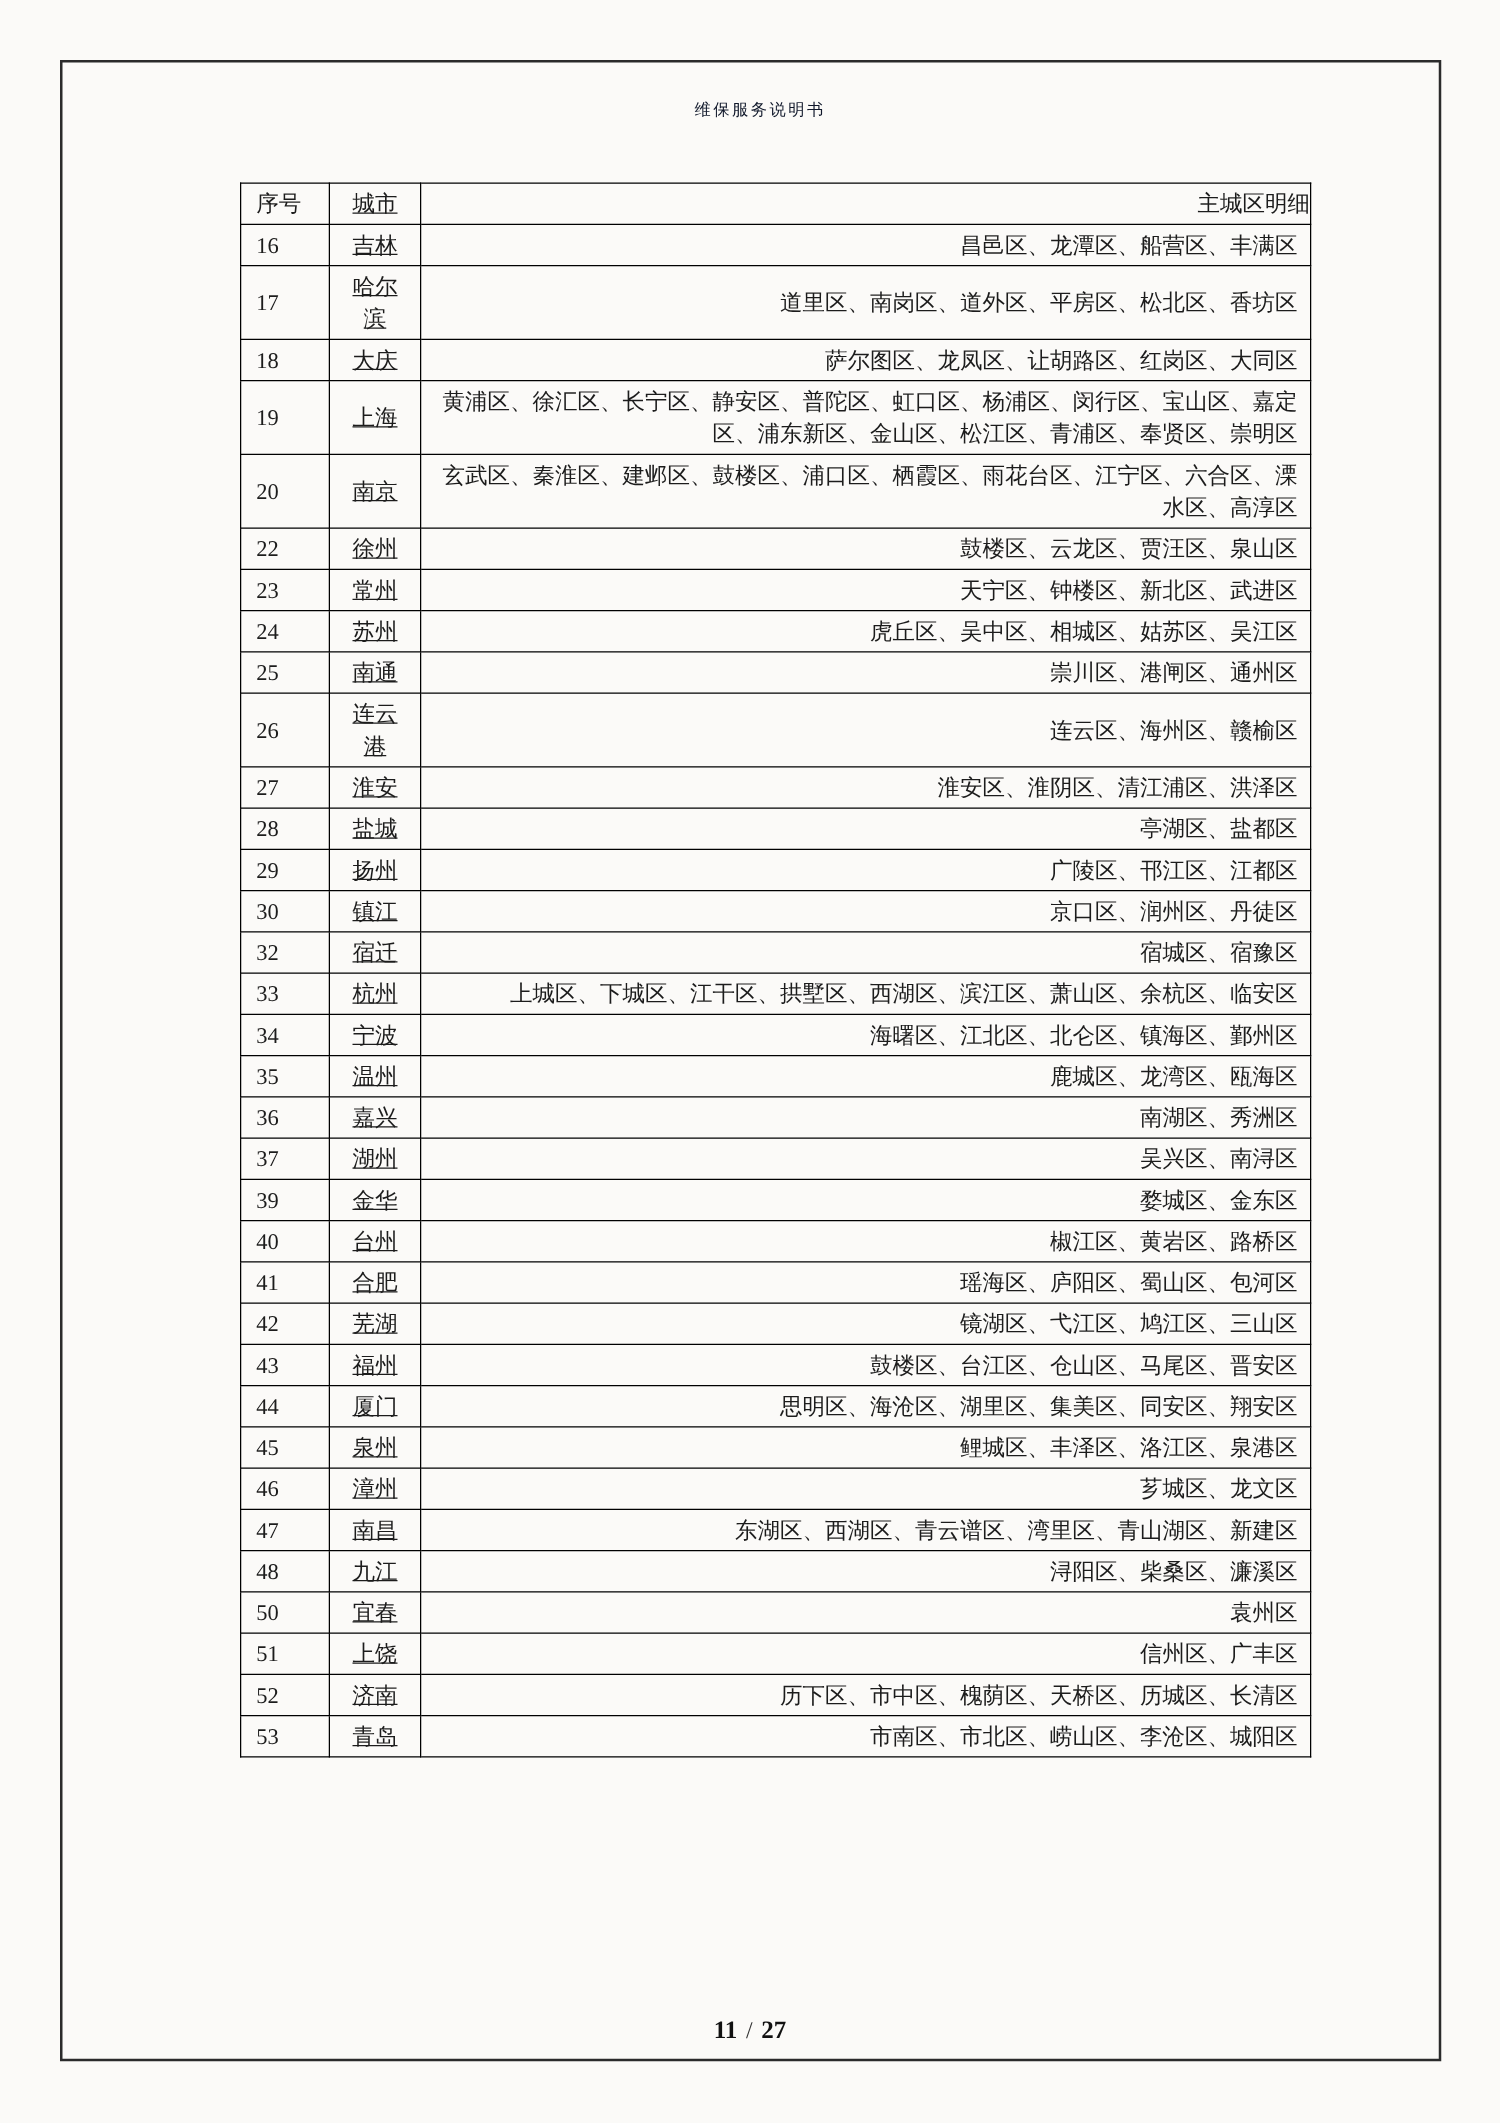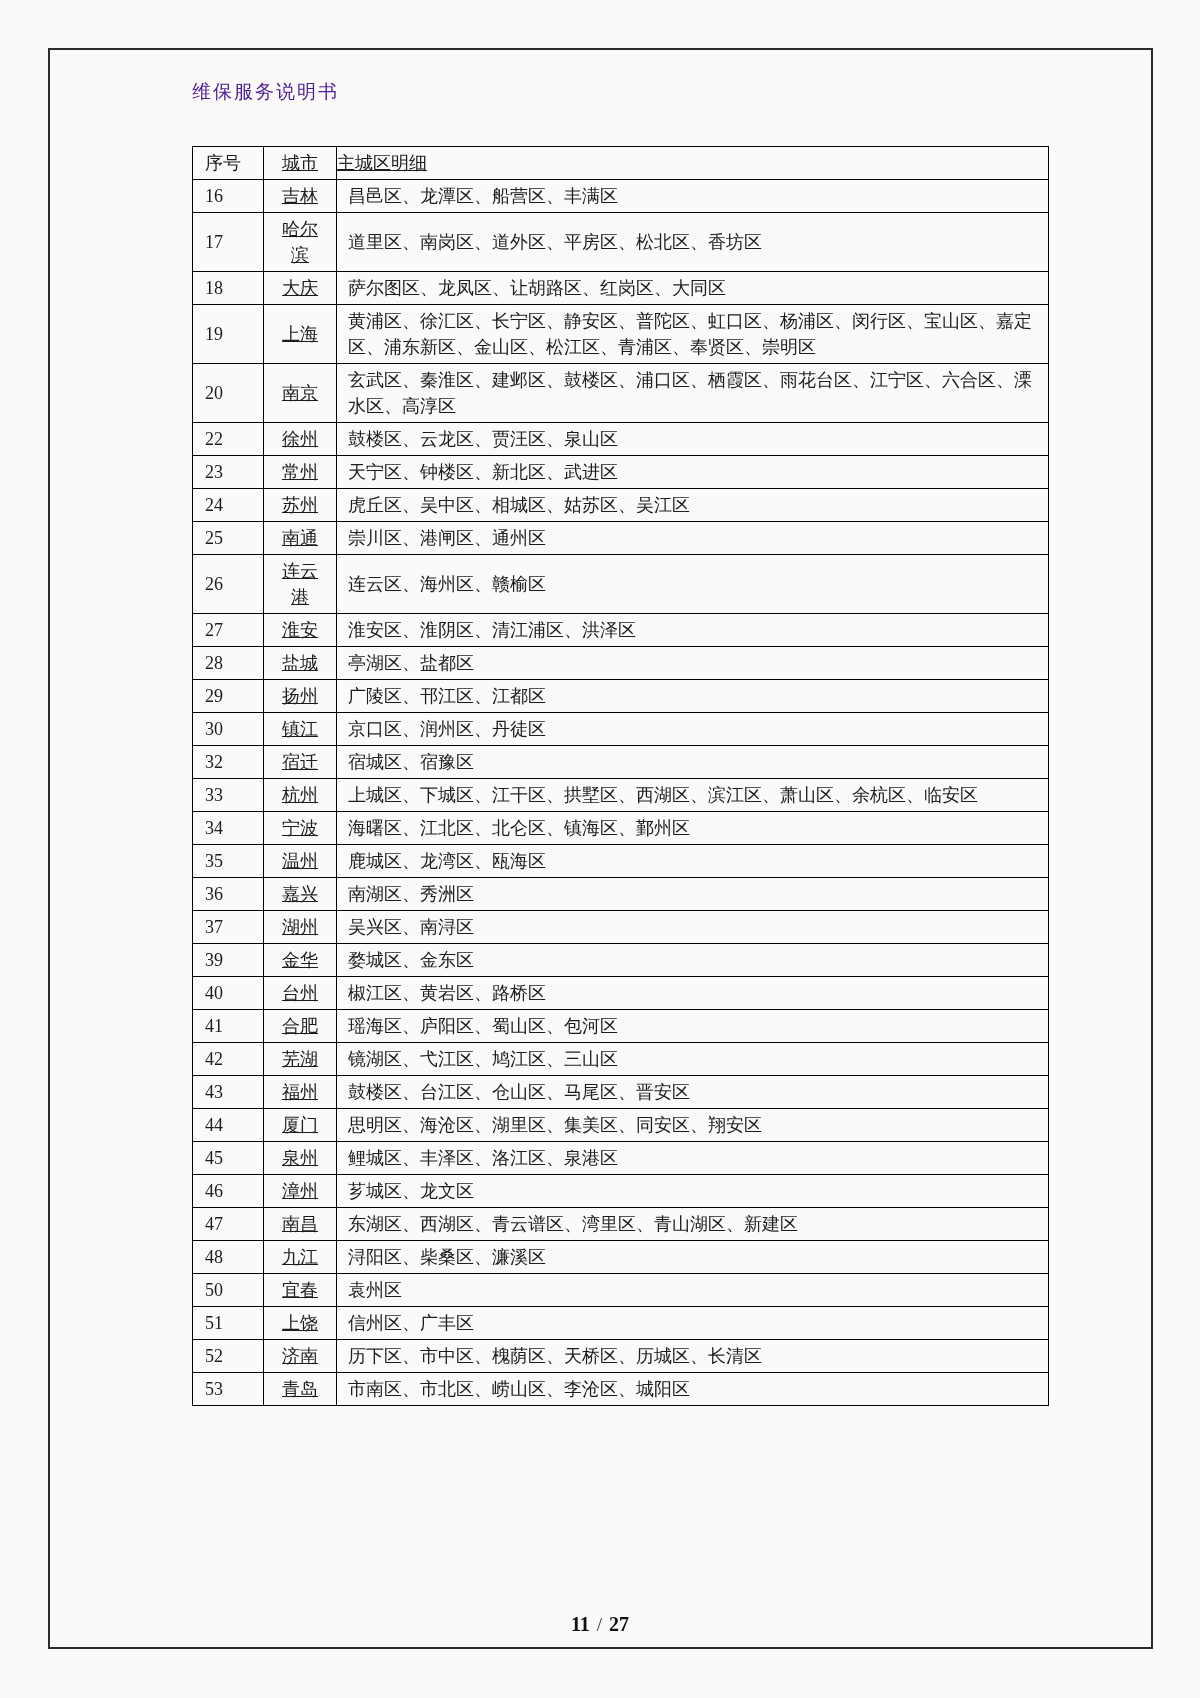"维保服务说明书" .doc-header { color: #4c1d95 -> #0f172a; font-size: 19px -> 13px; text-align: left -> center }
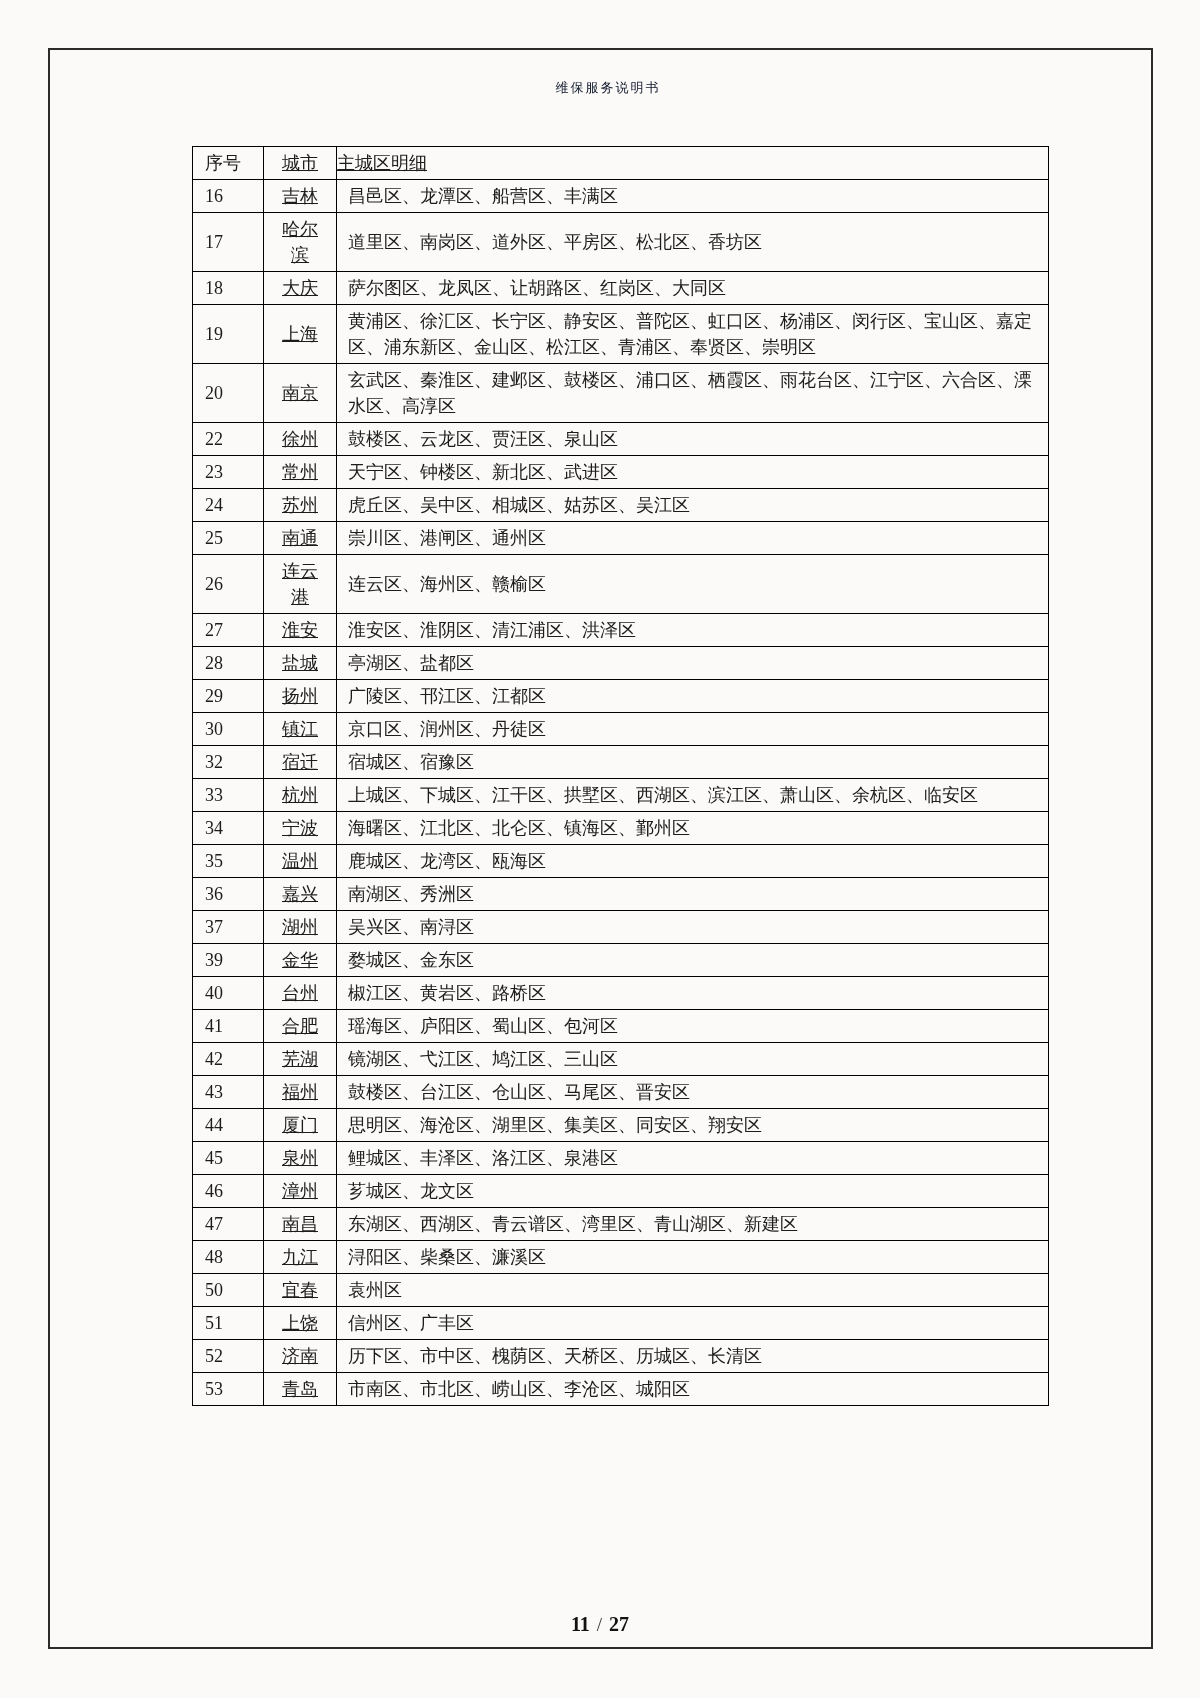"主城区明细" th.col-districts { text-align: left -> right; text-decoration: underline -> none }
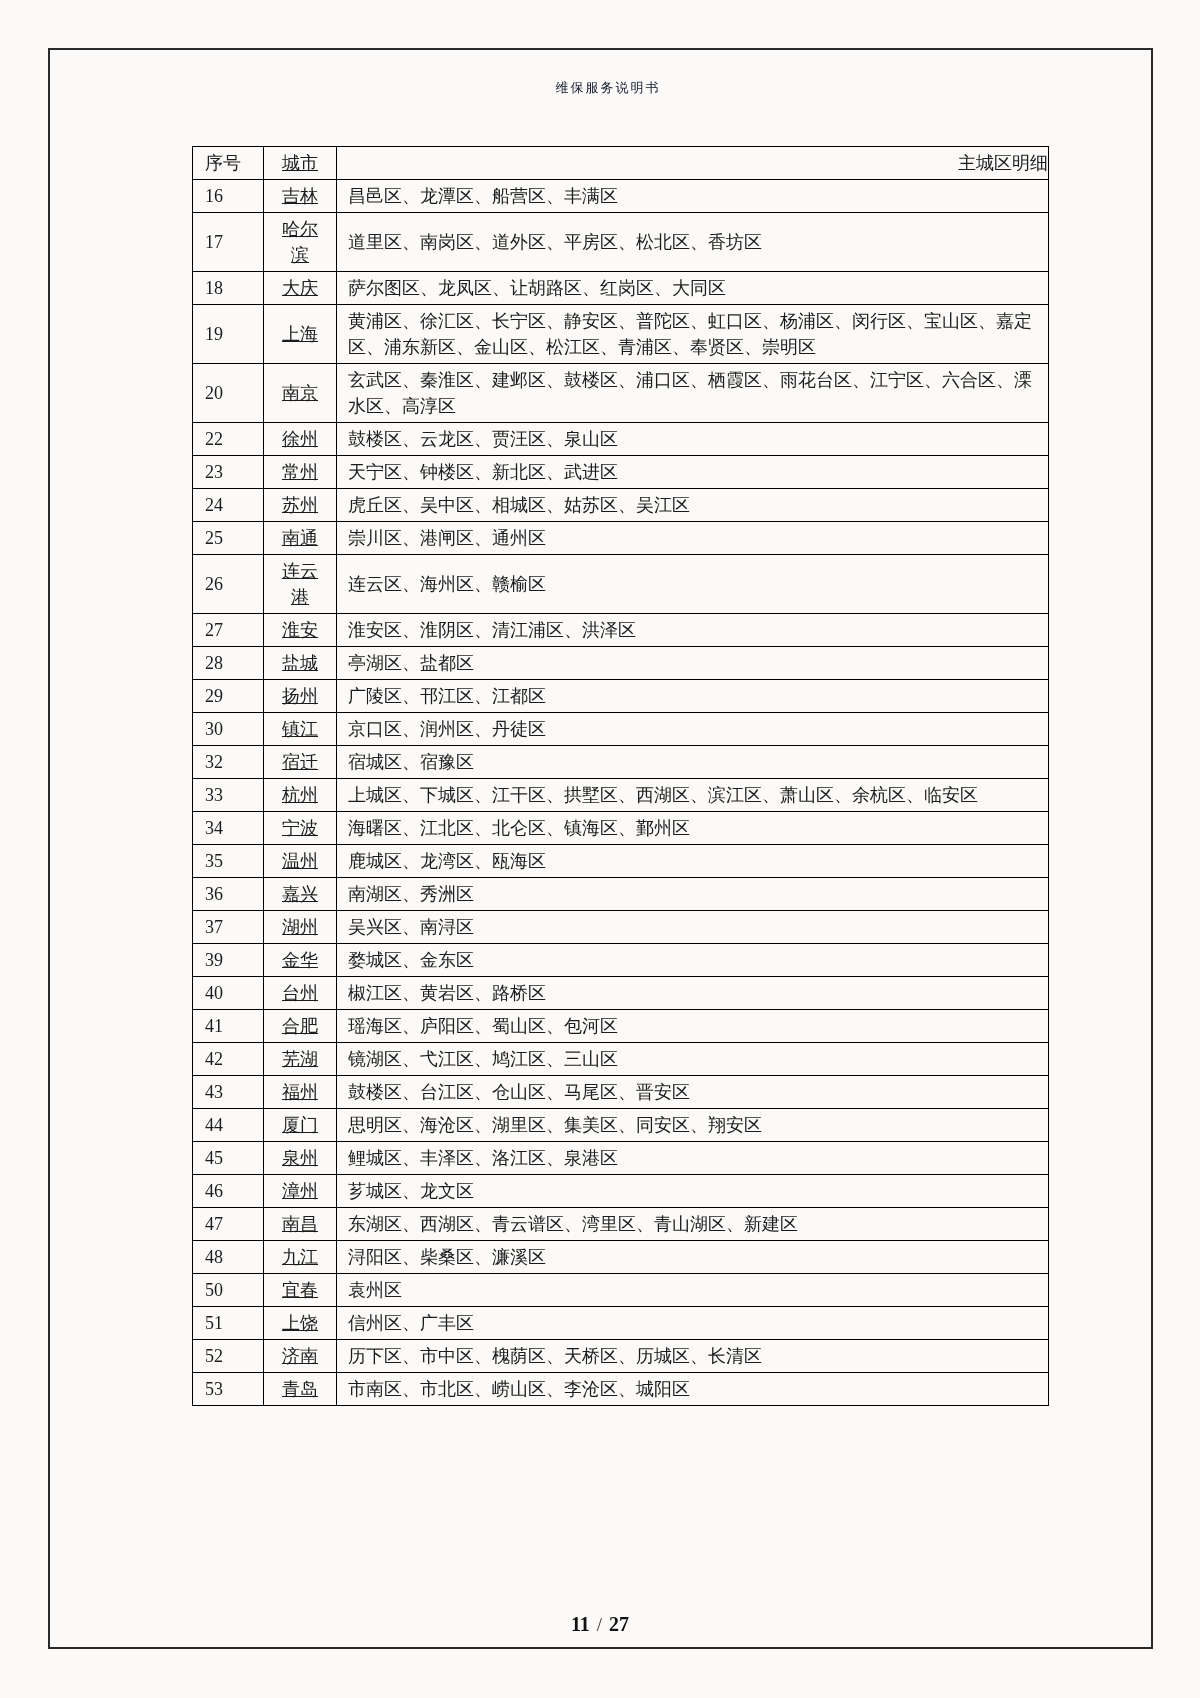"昌邑区、龙潭区、船营区、丰满区" td.col-districts { text-align: left -> right }
